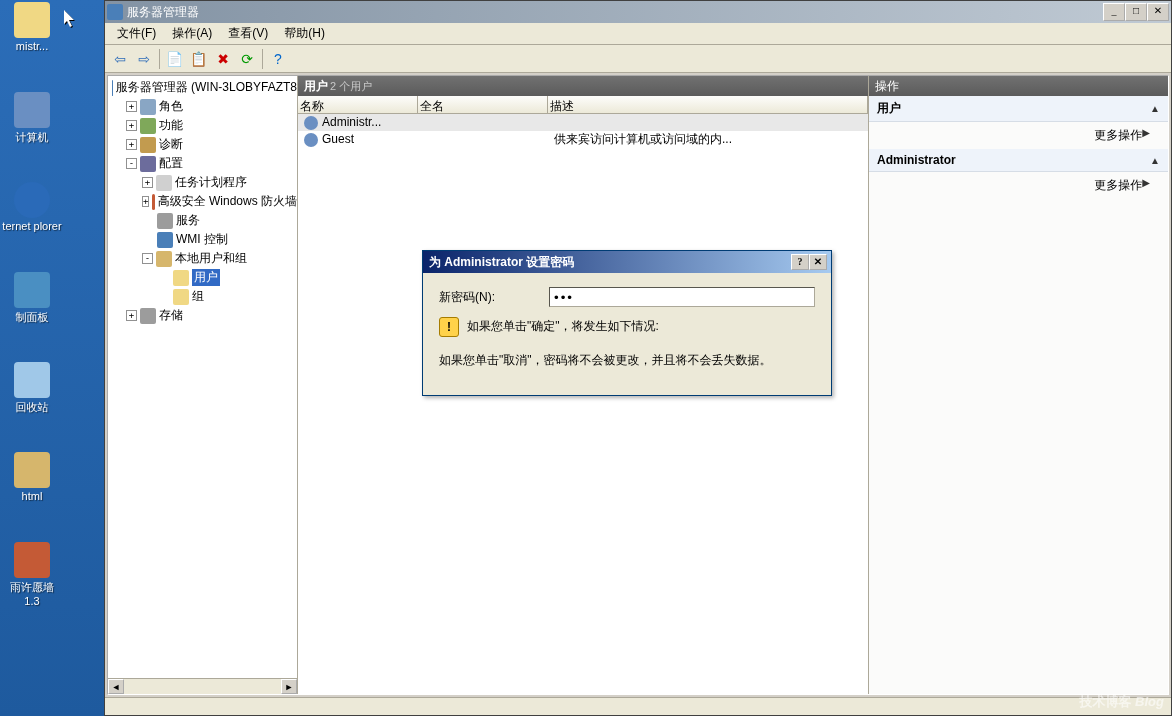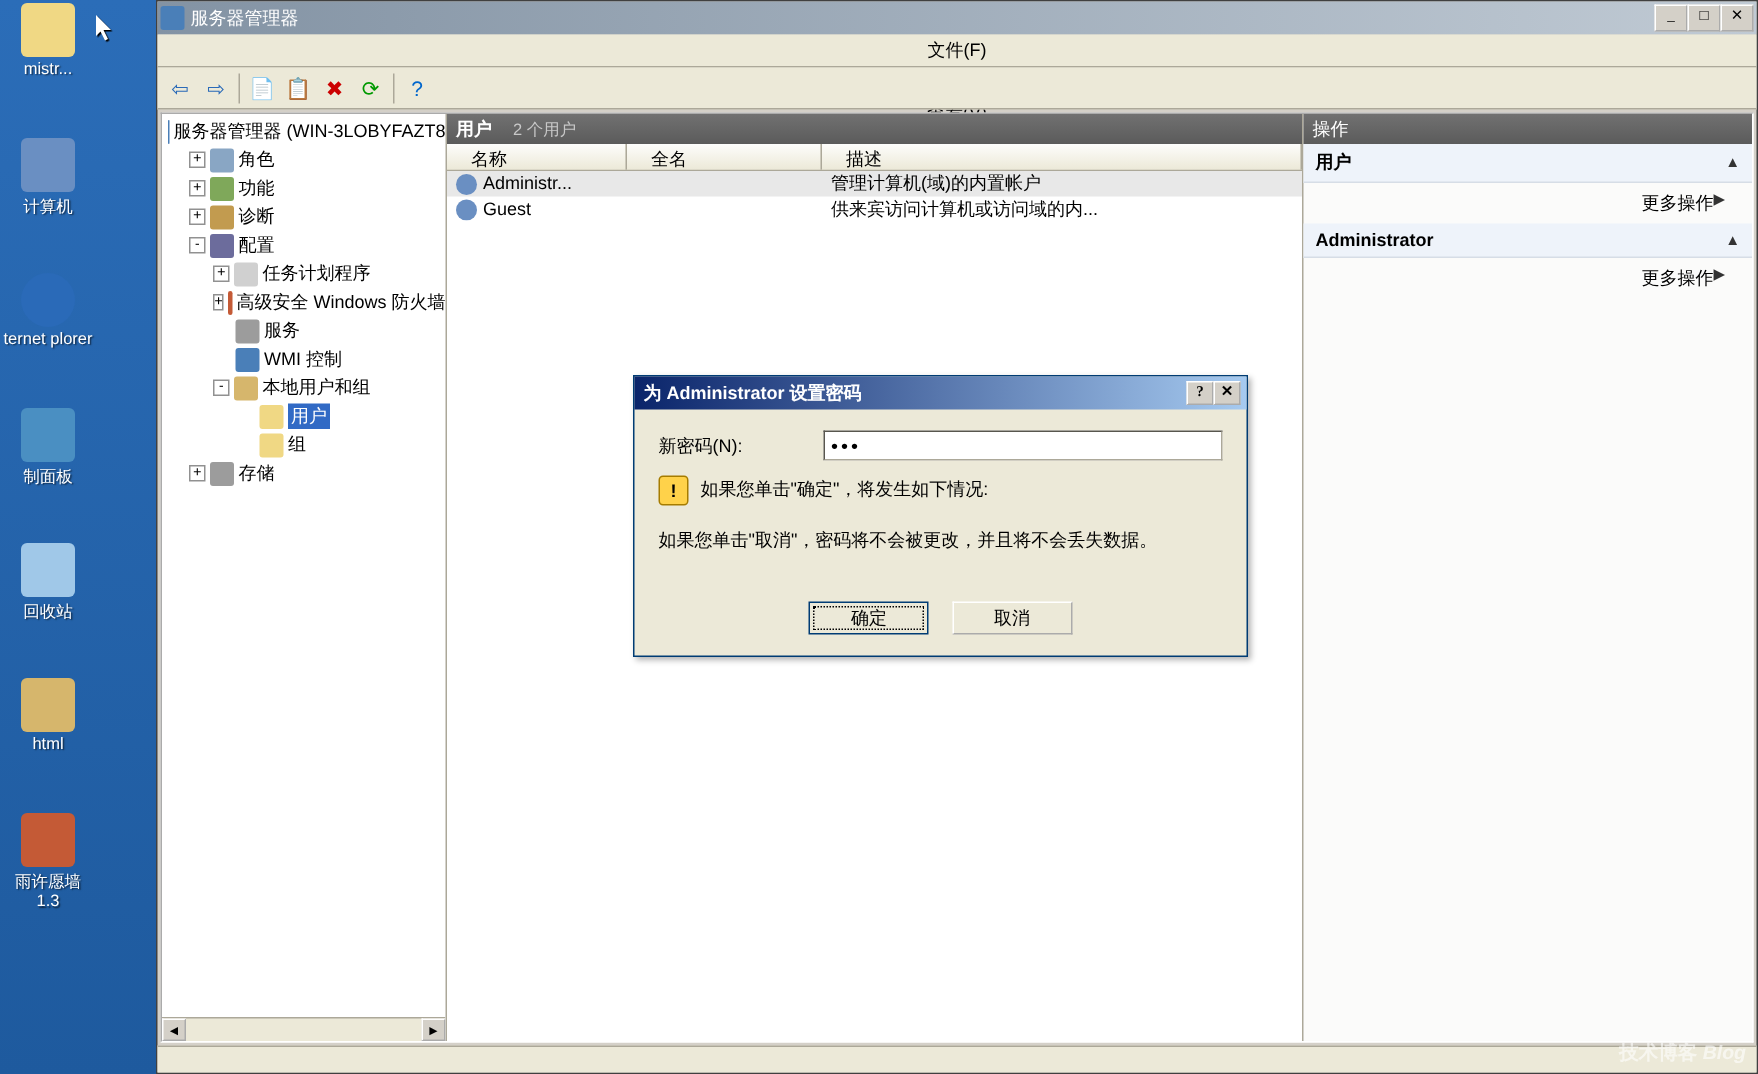"文件(F)" .menu-bar { flex-direction: column -> none }
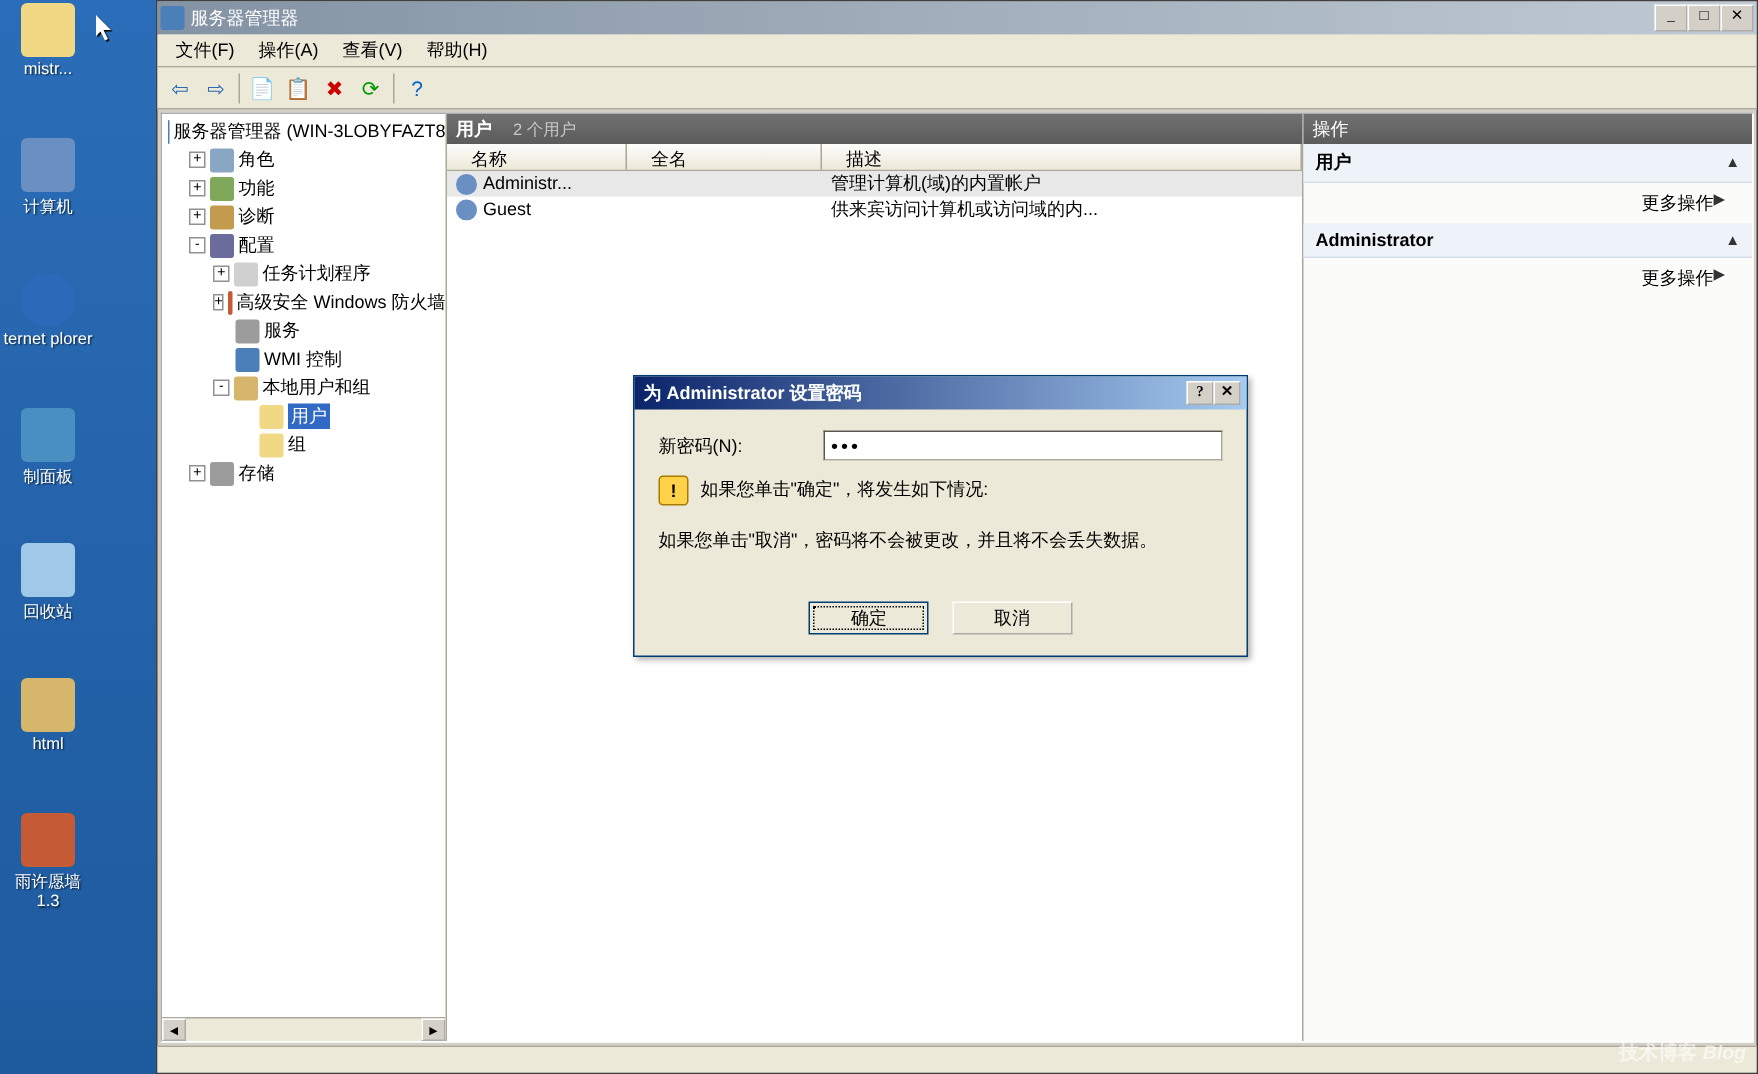"2 个用户" .mid-hdr .subc { margin-left: 14px -> 2px }
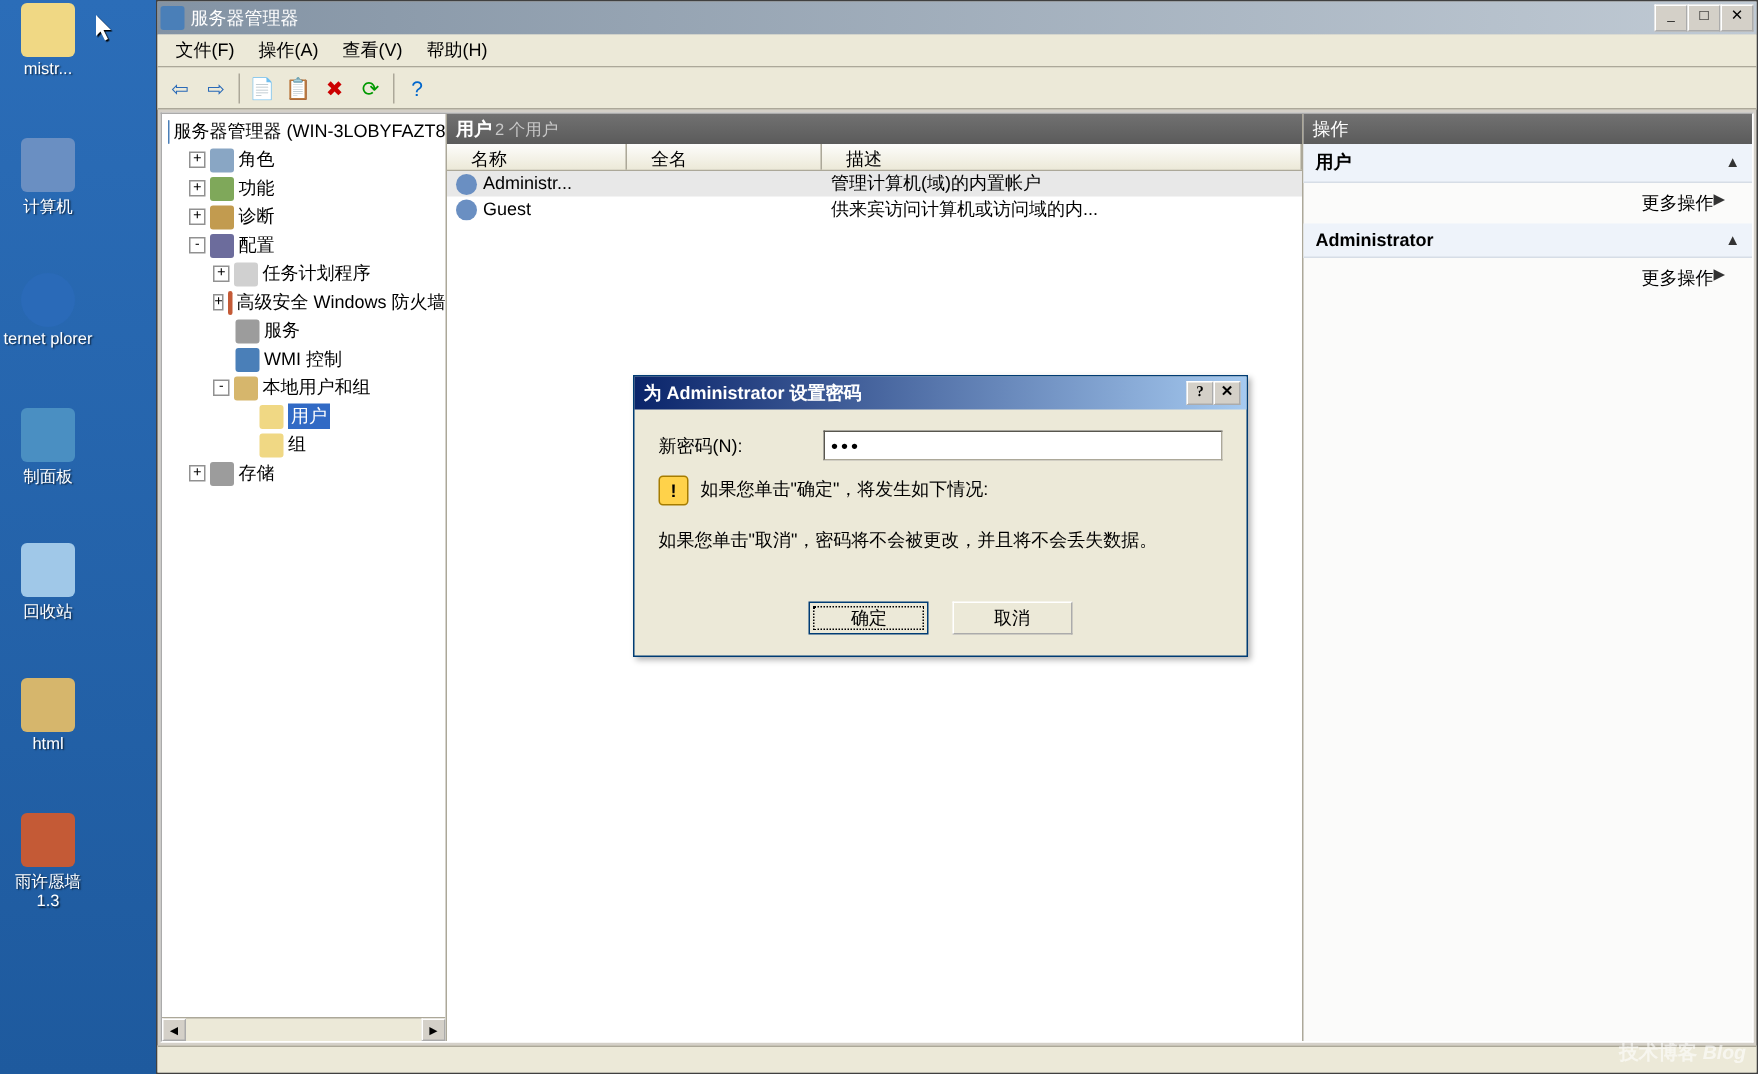"名称" .list-hdr .col { padding: 2px 16px -> 2px 2px }
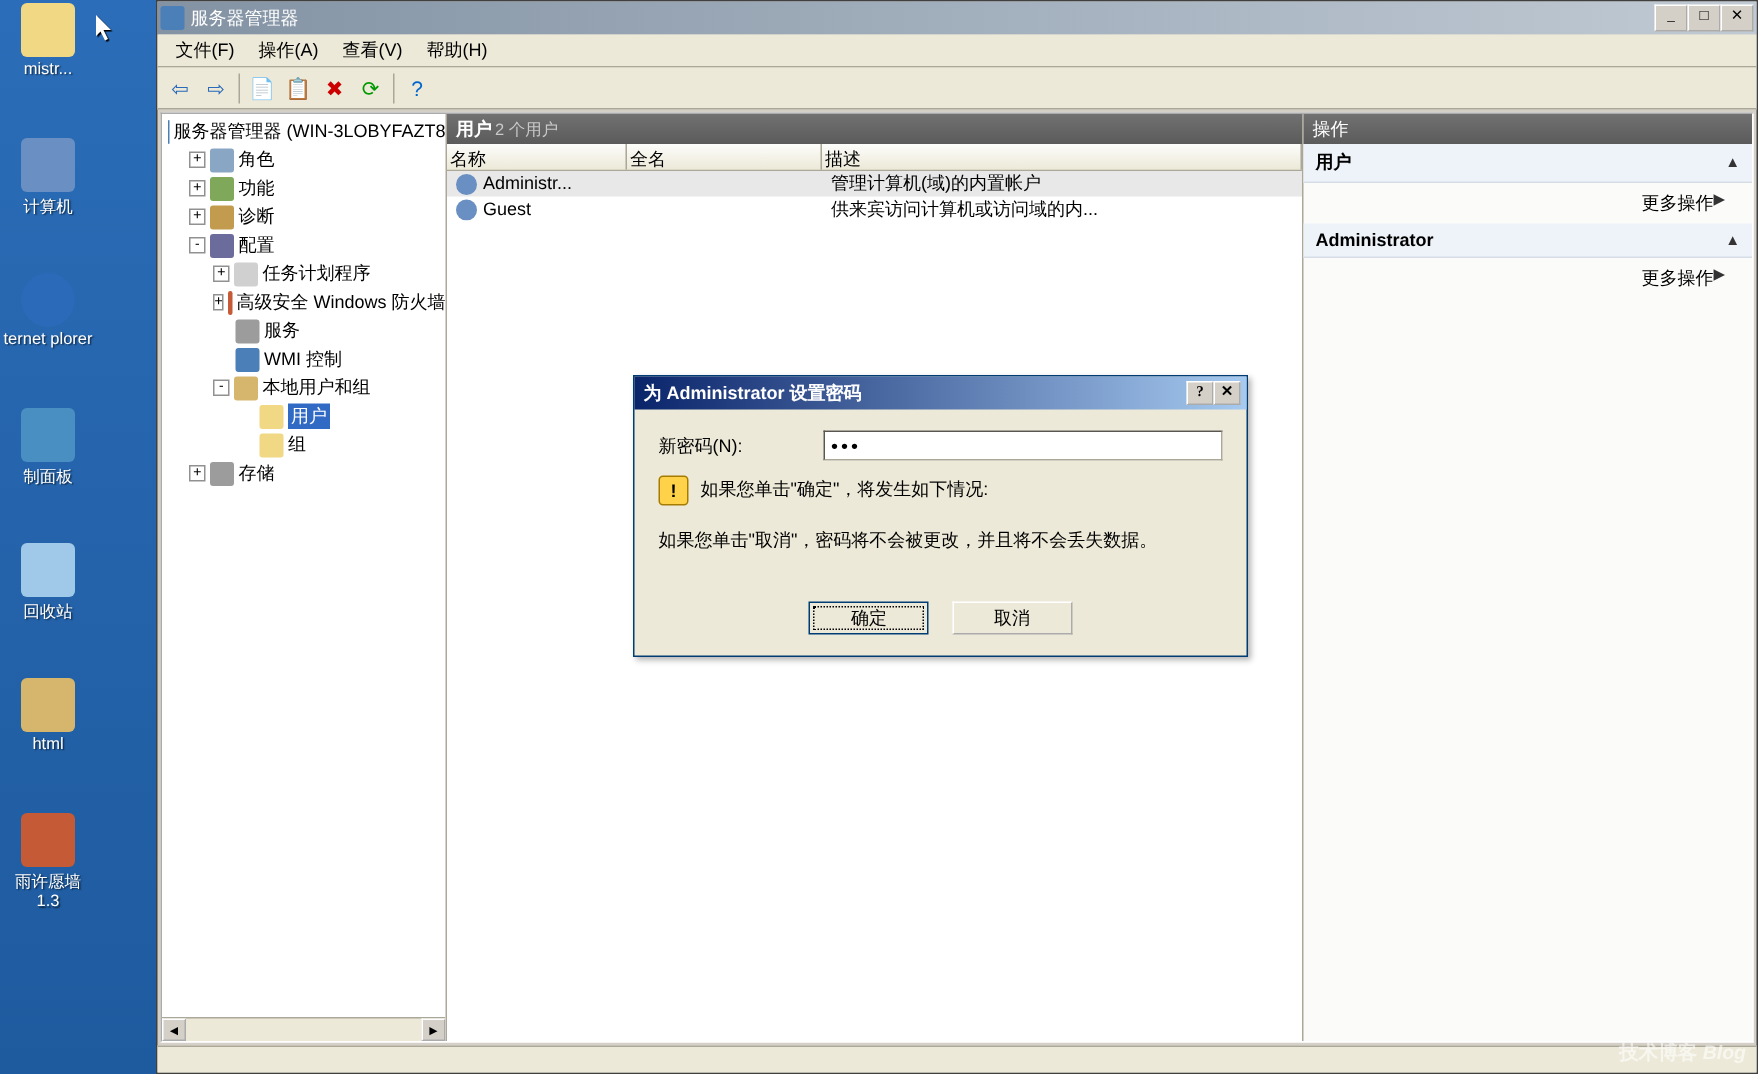"管理计算机(域)的内置帐户" div.cell { html: <div>管理计算机(域)的内置帐户</div> -> none }
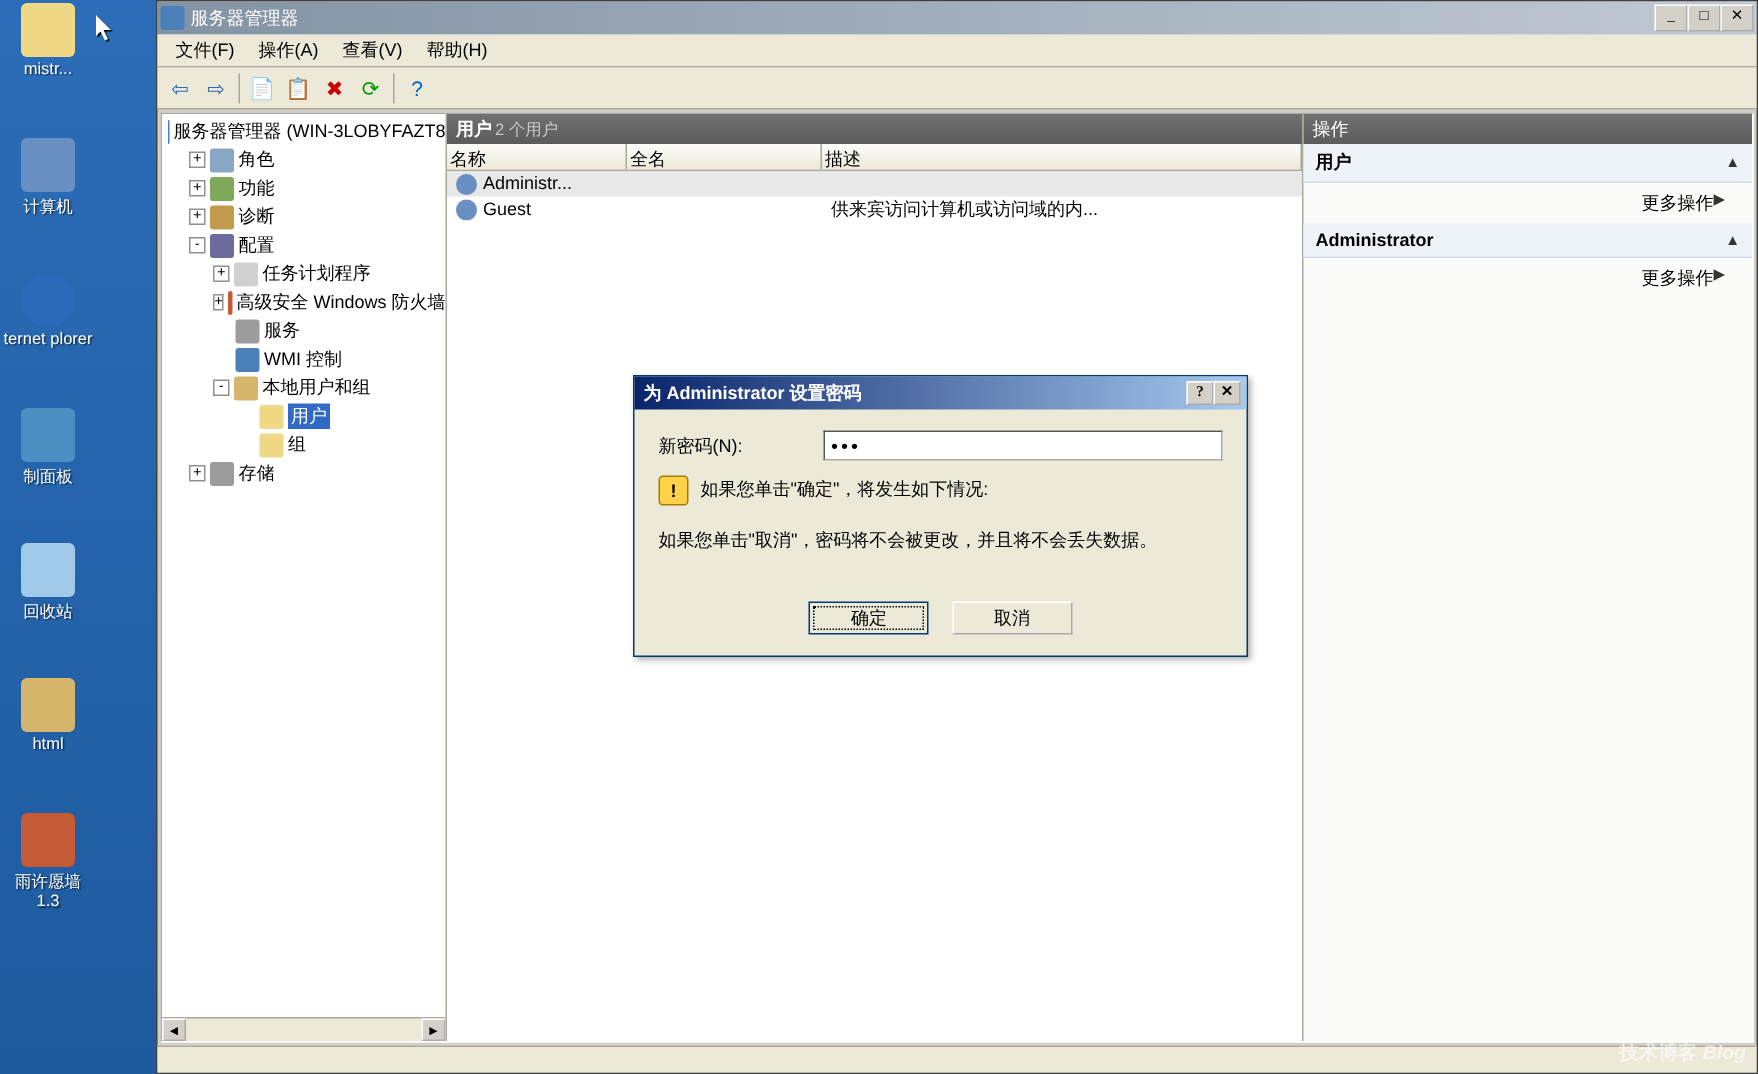"确定 取消" div.dlg-btns { html: <div> <button>确定</button> <button>取消</button> </div> -> none }
